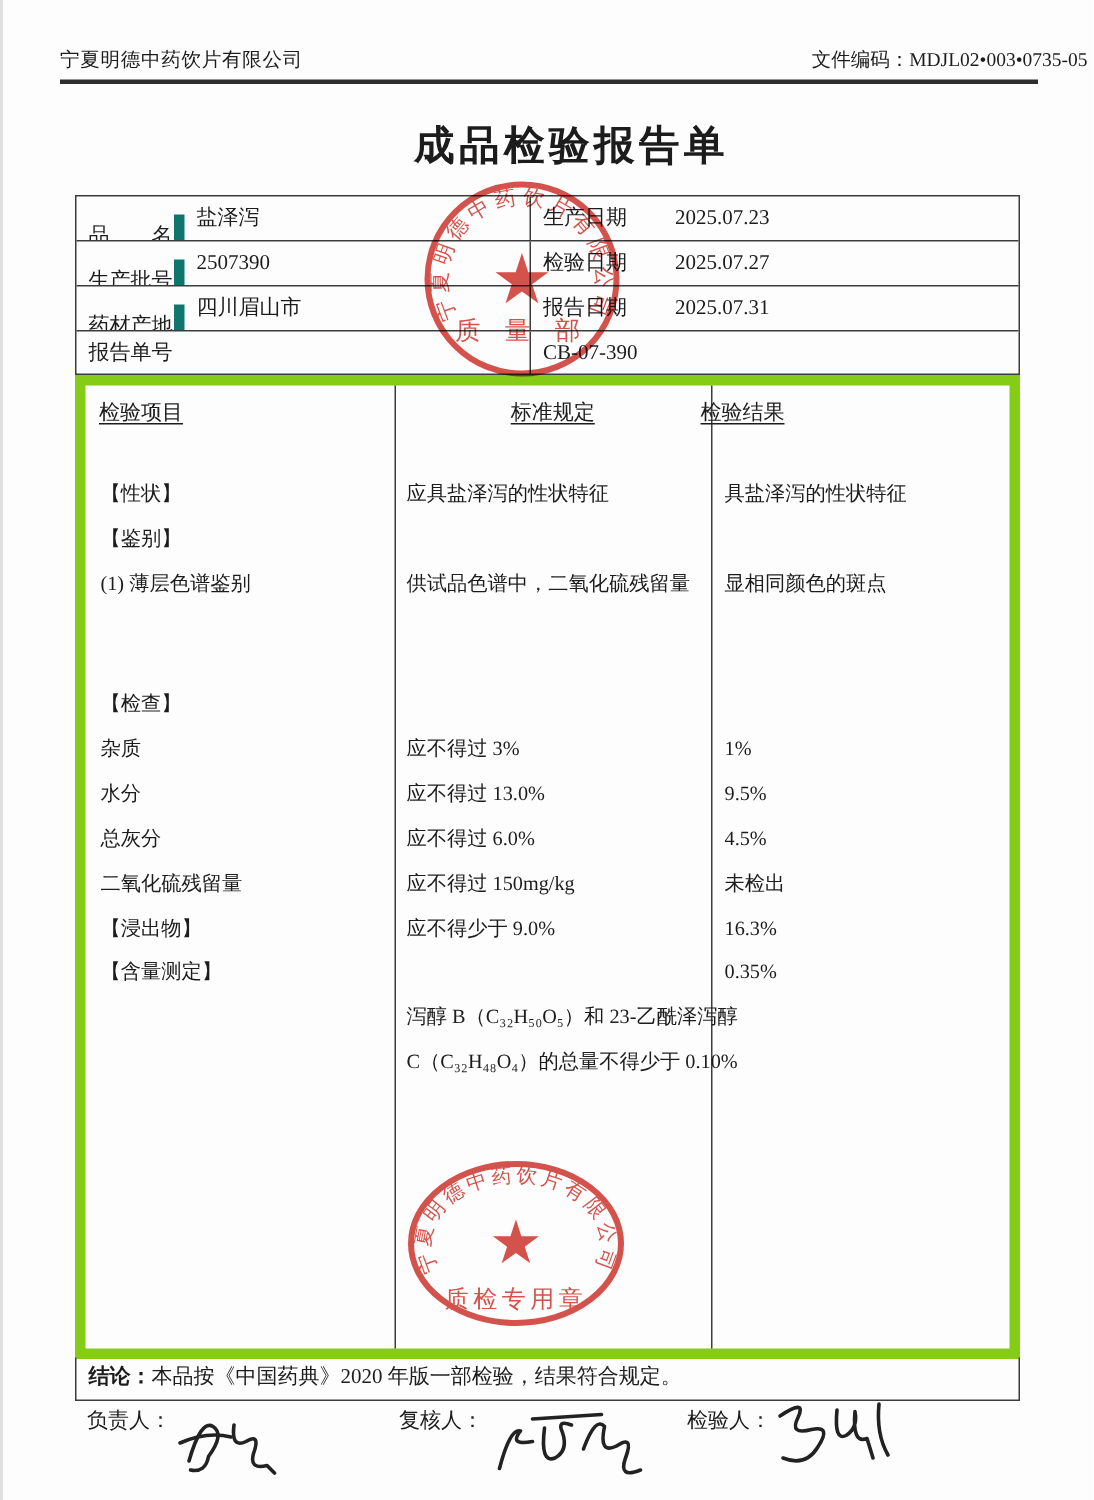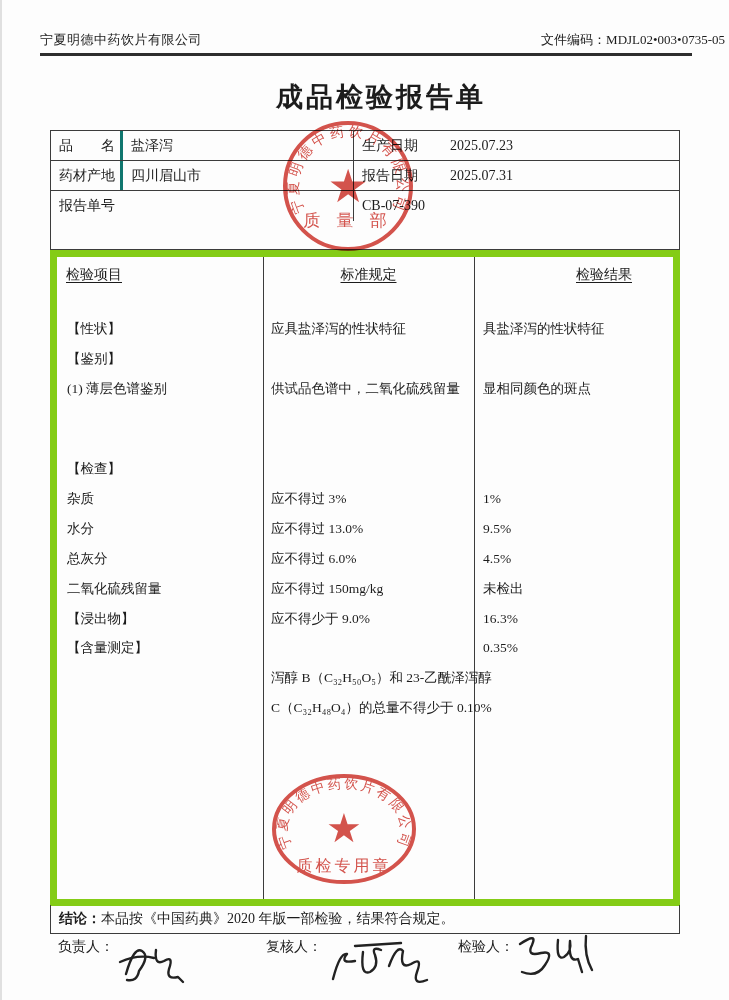"品 名" .ic1 { border-right: 3px solid #0f766e -> 7px solid #0f766e; margin-top: none -> 12px }
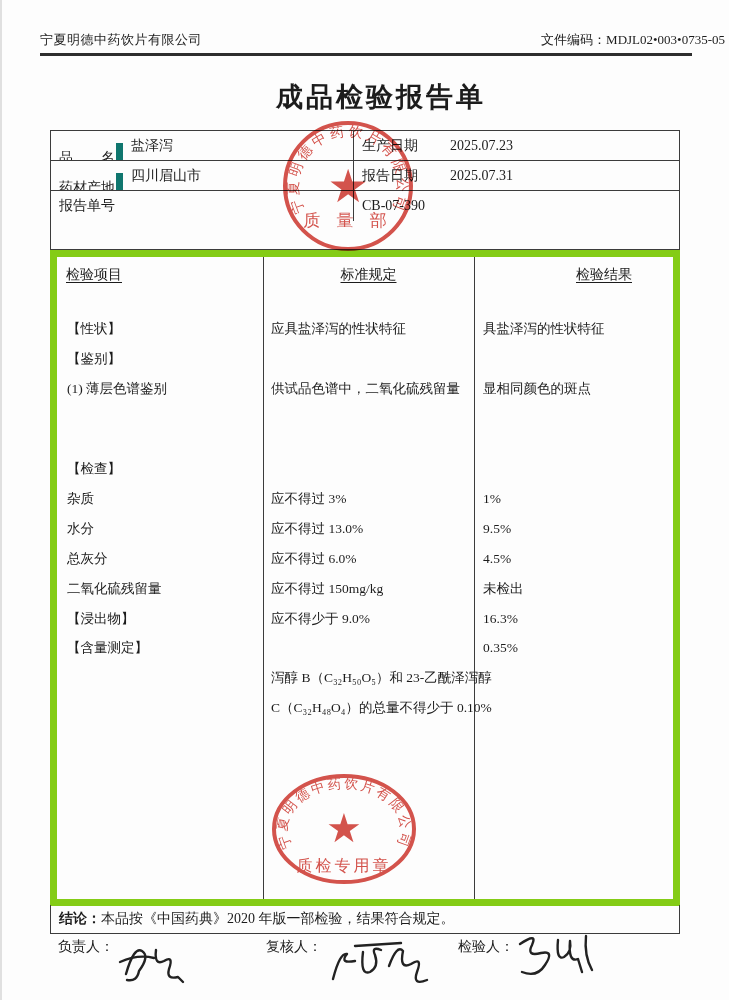"生产批号" div.irow { html: none -> <div> <div>生产批号</div> <div>2507390</div> <div> <span>检验日期</span><span>2025.07.27</span> </div> </div> }
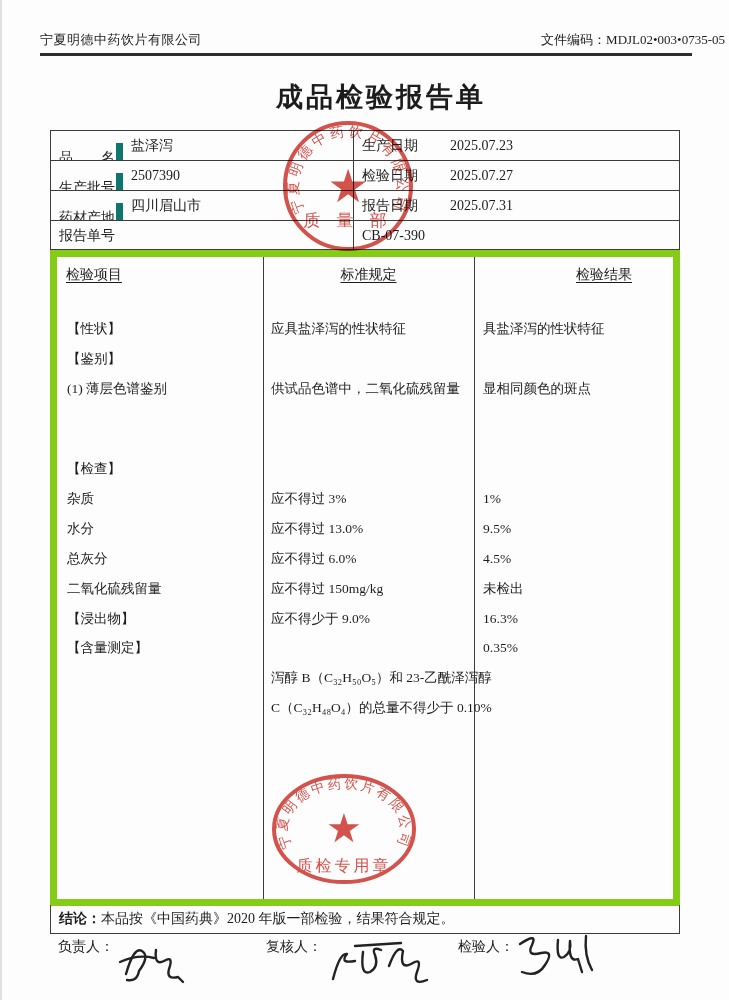"检验结果" .th3 { left: 429px -> 410px; text-align: center -> left }
